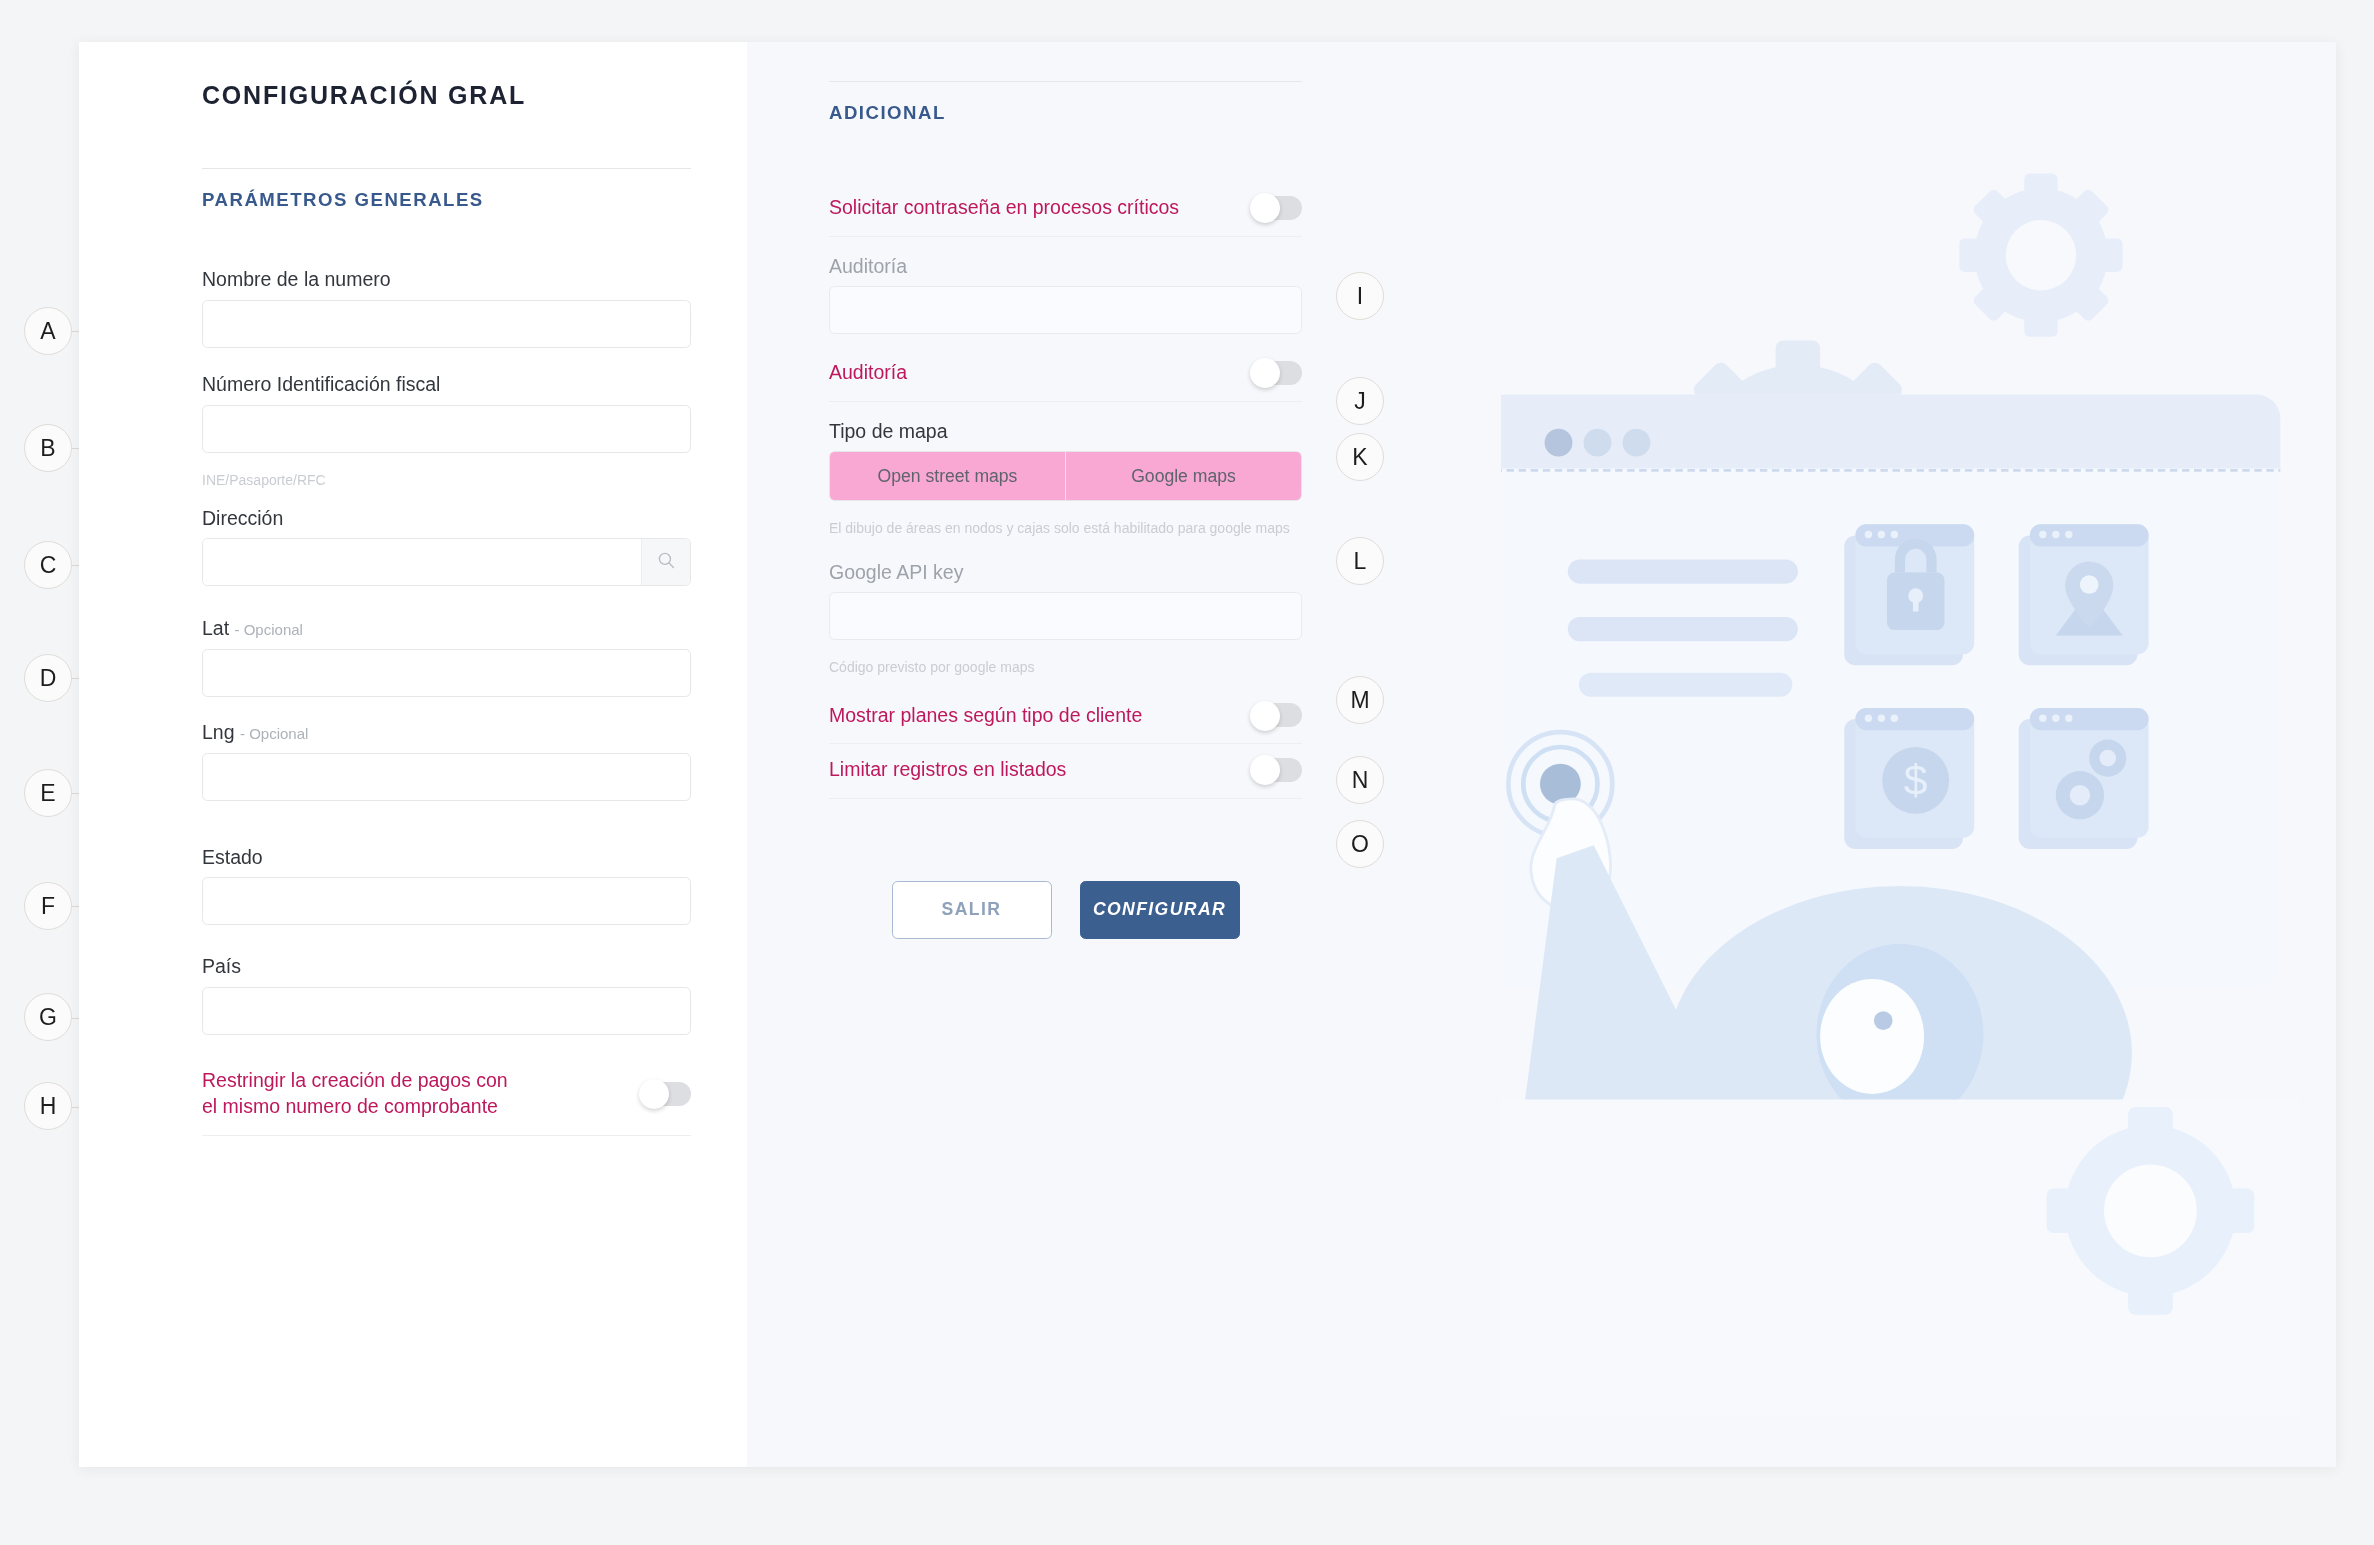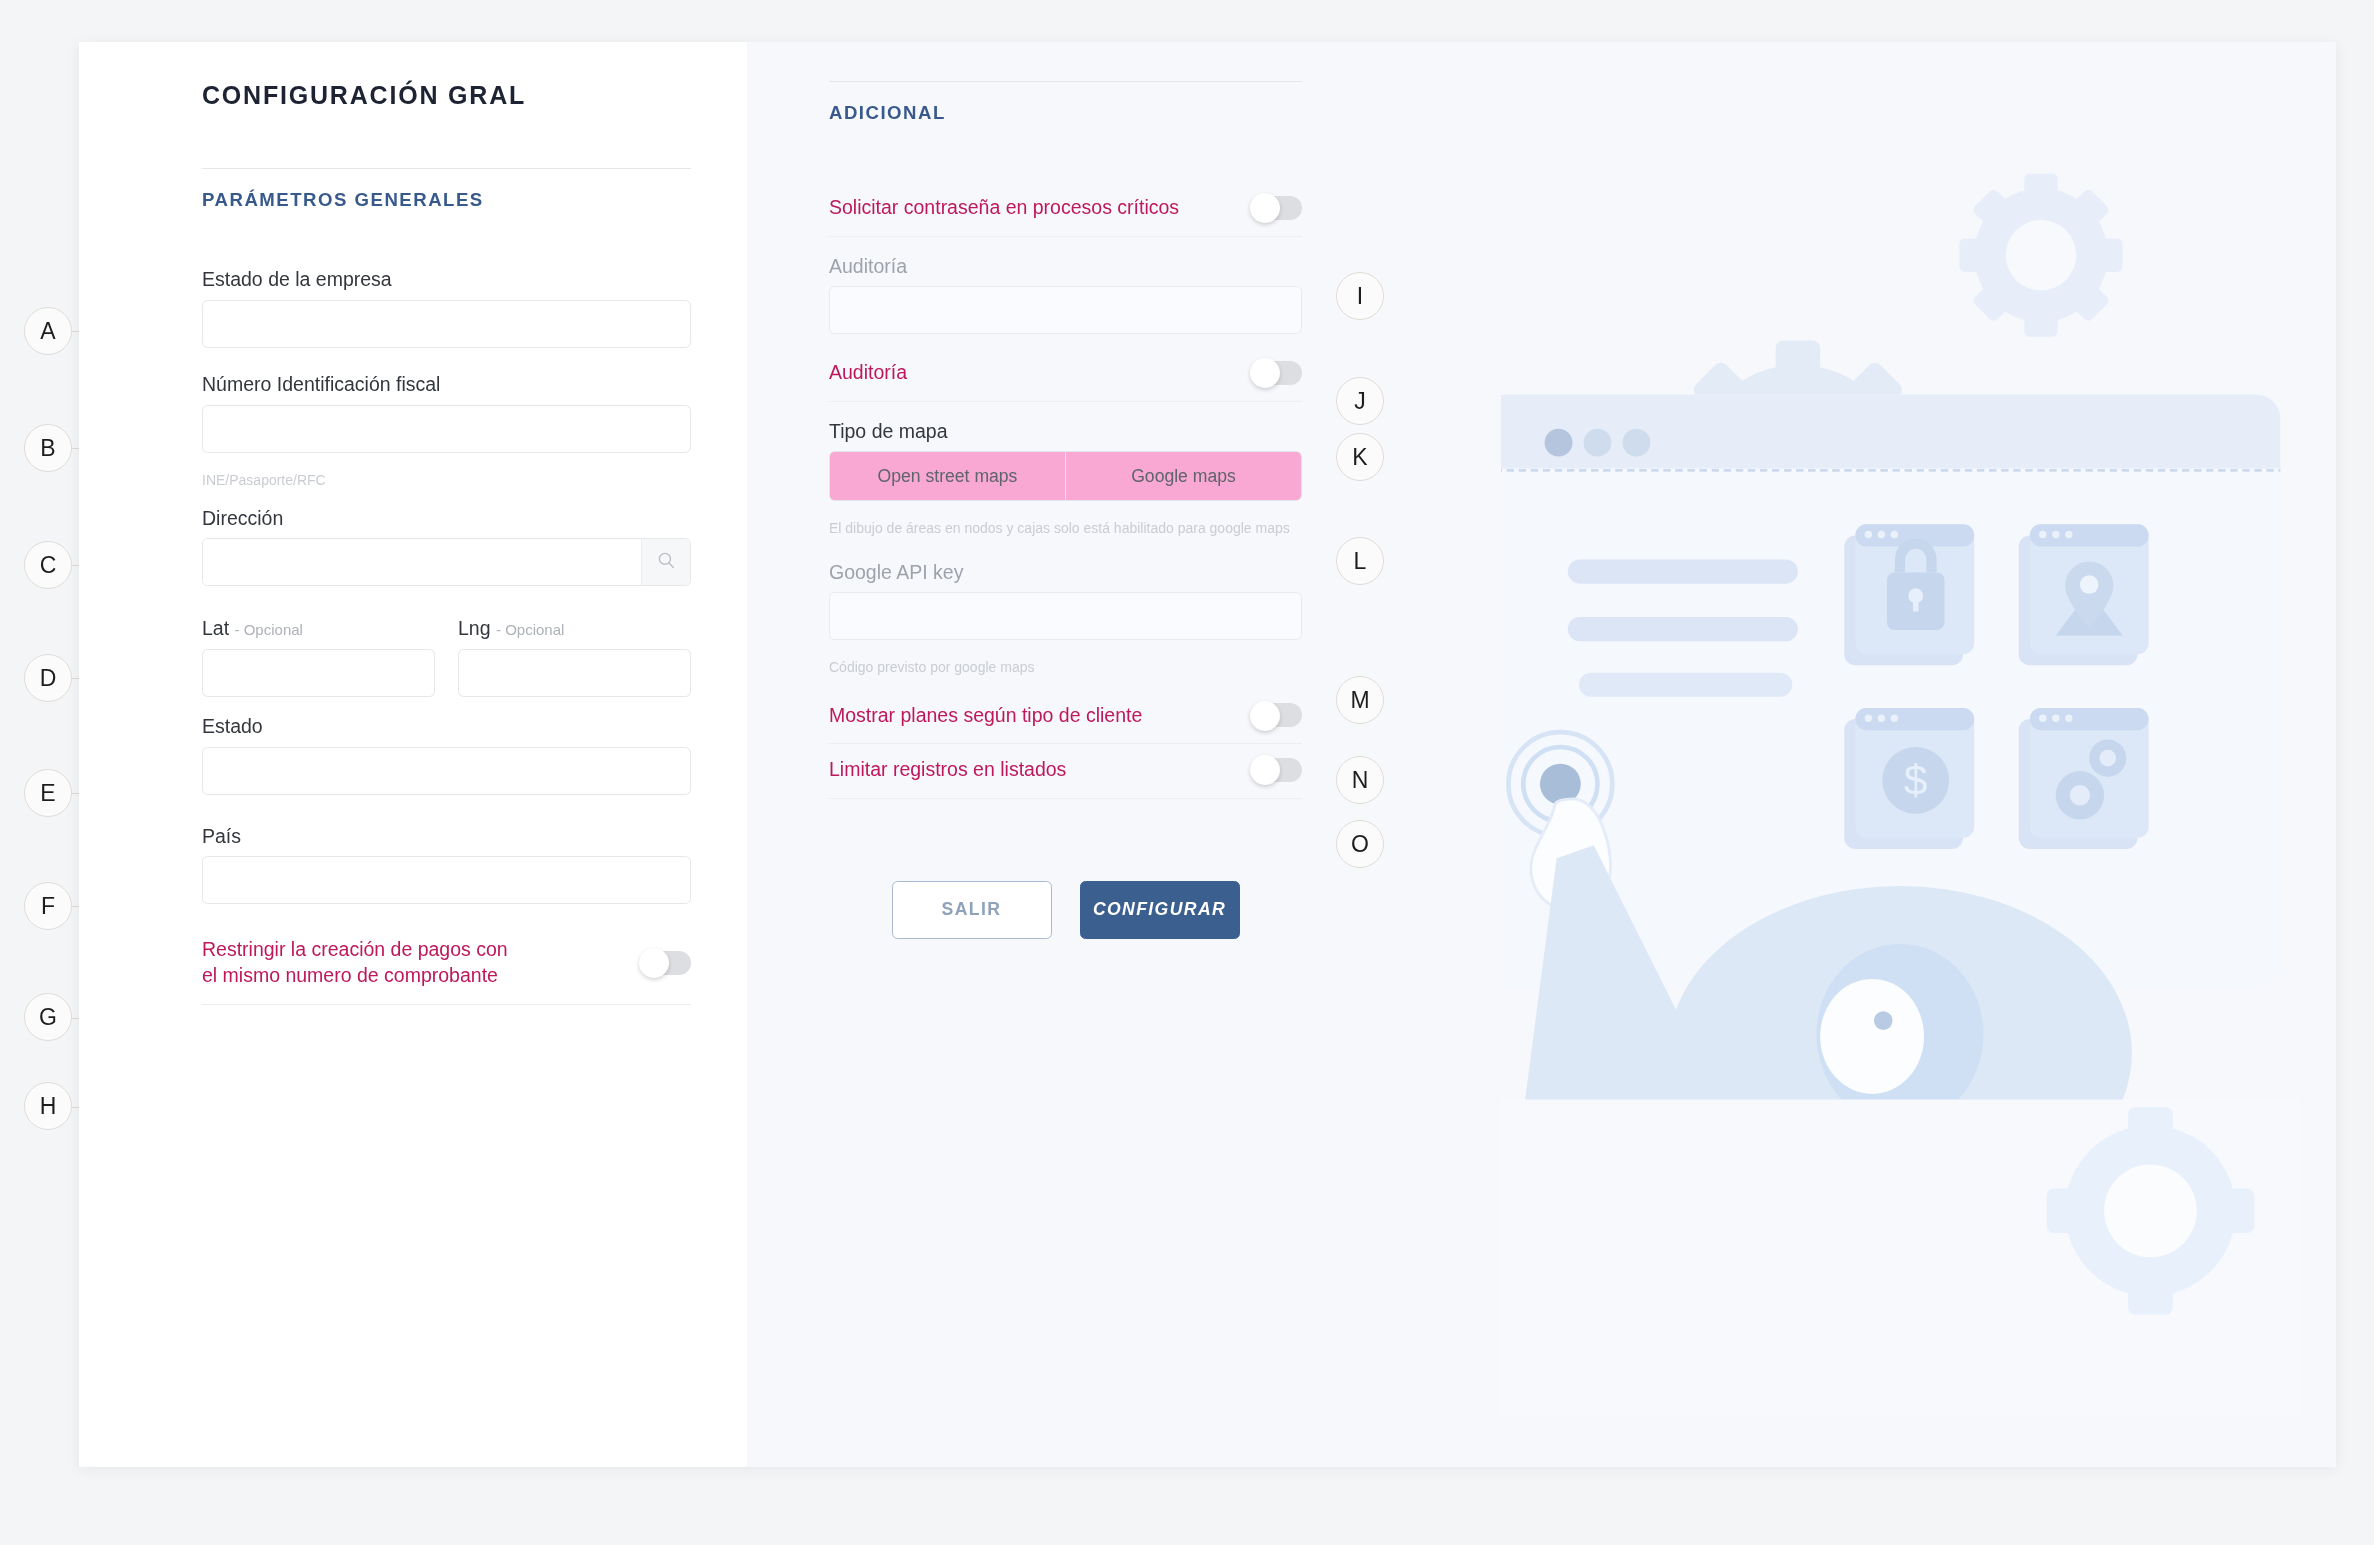"Estado de la empresa" div.field-label { text: Estado de la empresa -> Nombre de la numero }
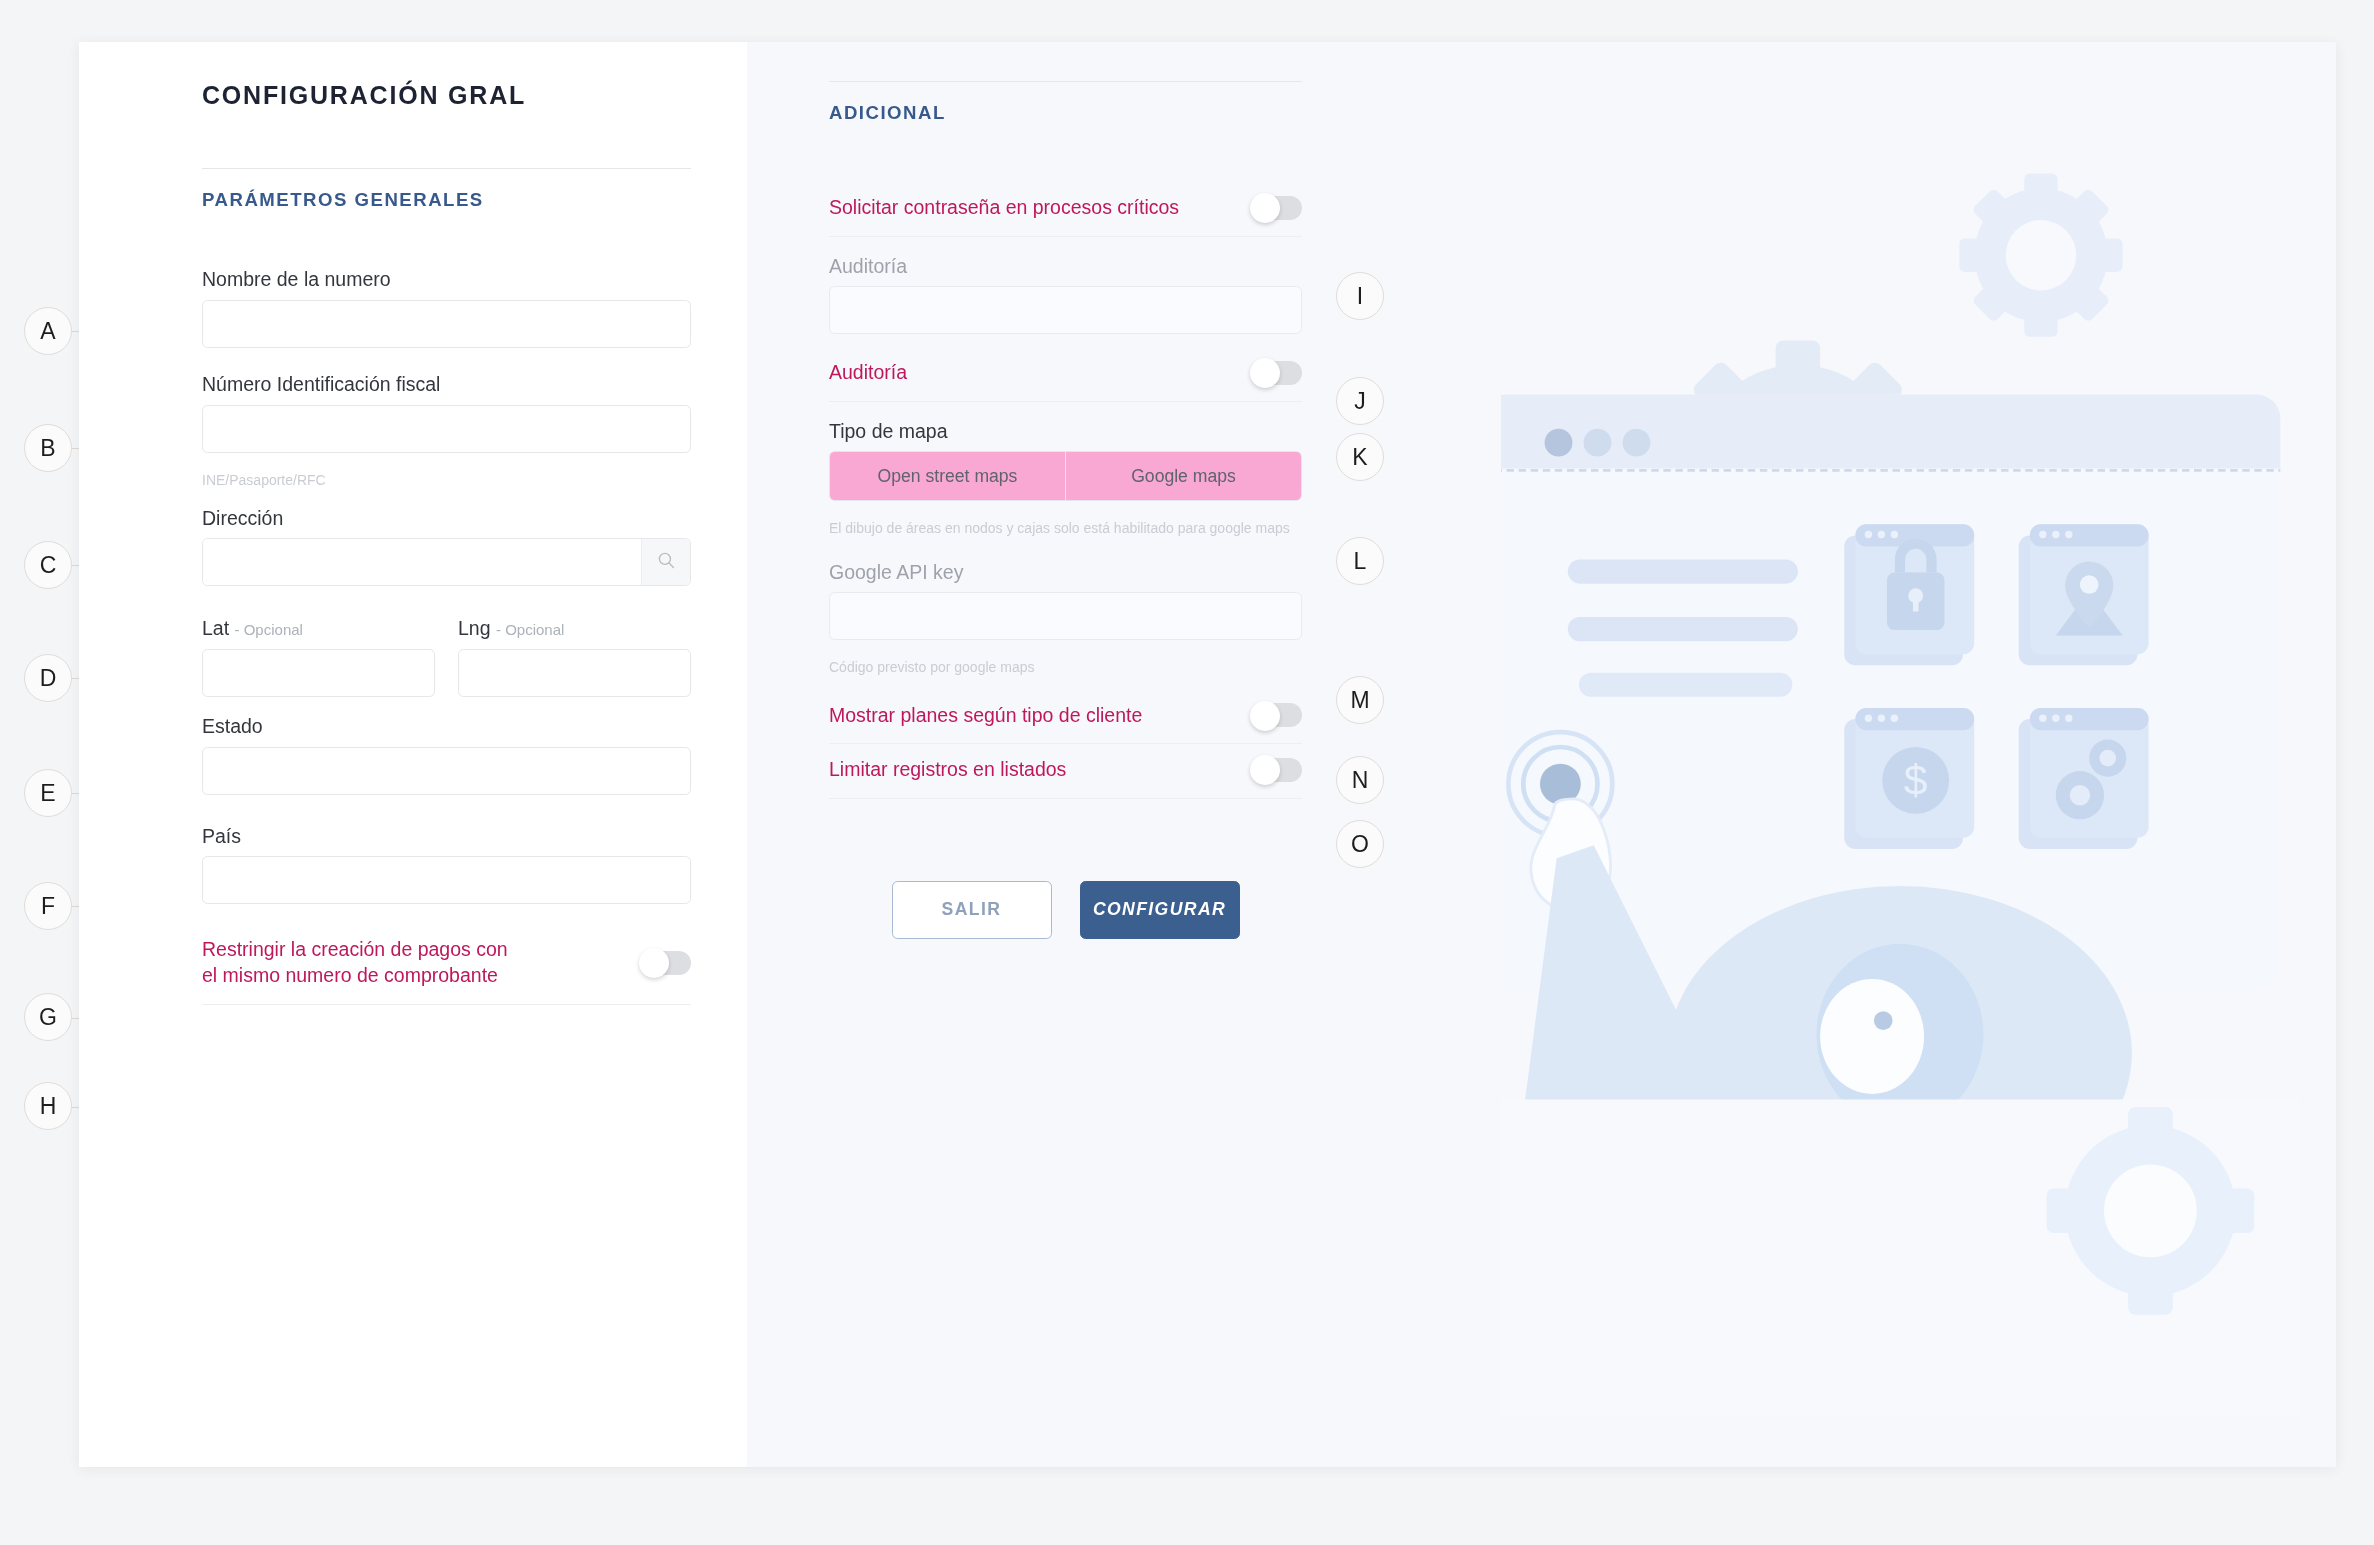"Lat - Opcional" div.field { flex-direction: none -> column; margin-bottom: 17px -> 44px }
